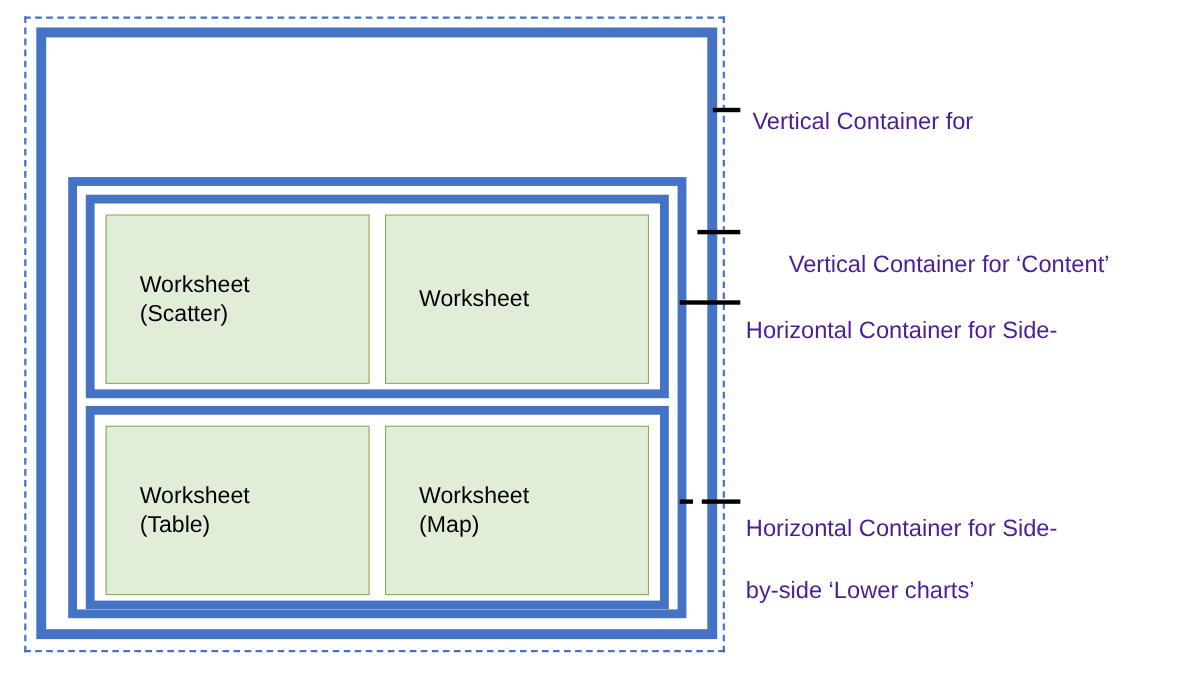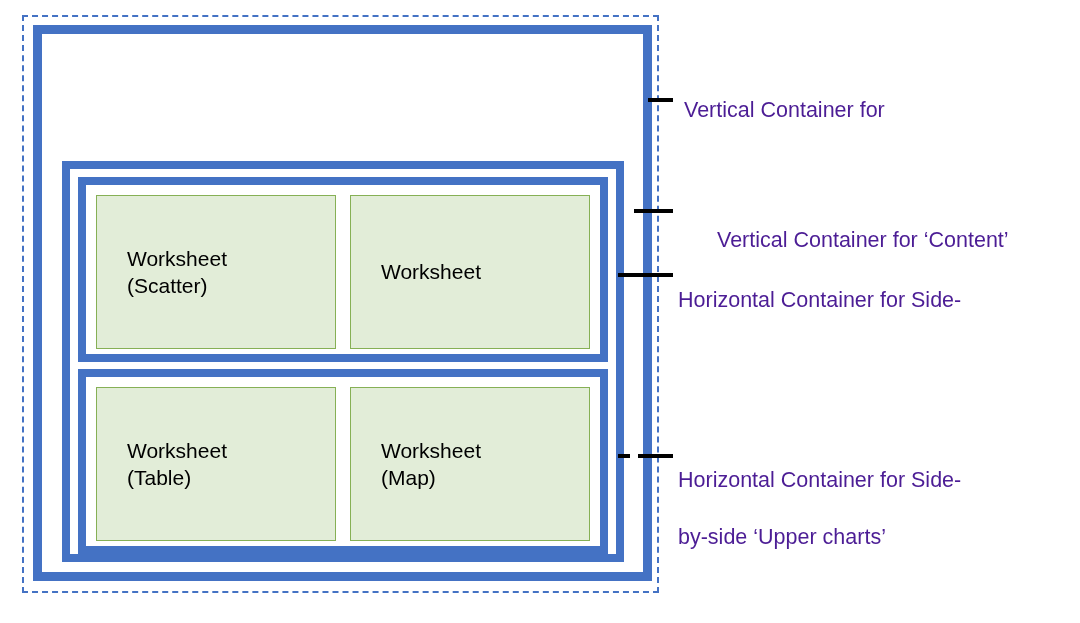"by-side ‘Upper charts’" span.ln { text: Upper -> Lower }
